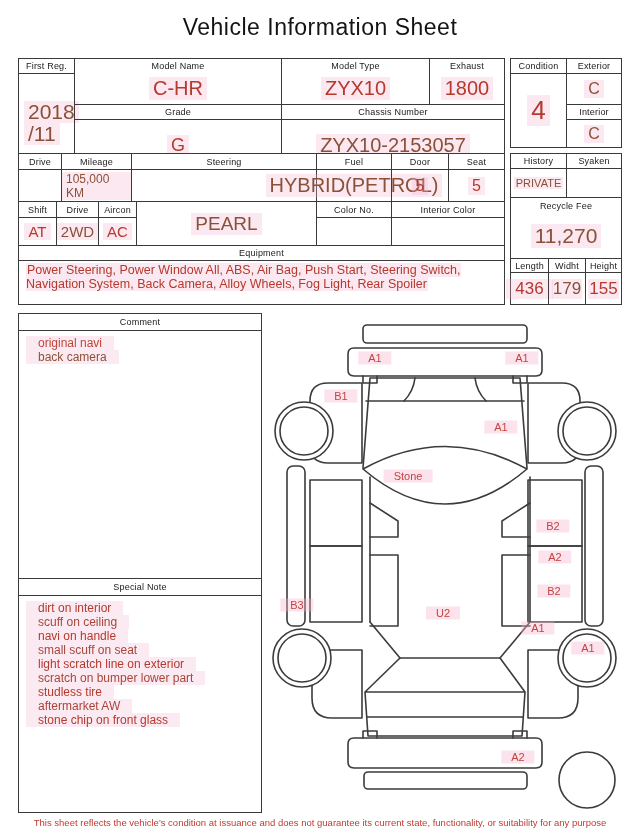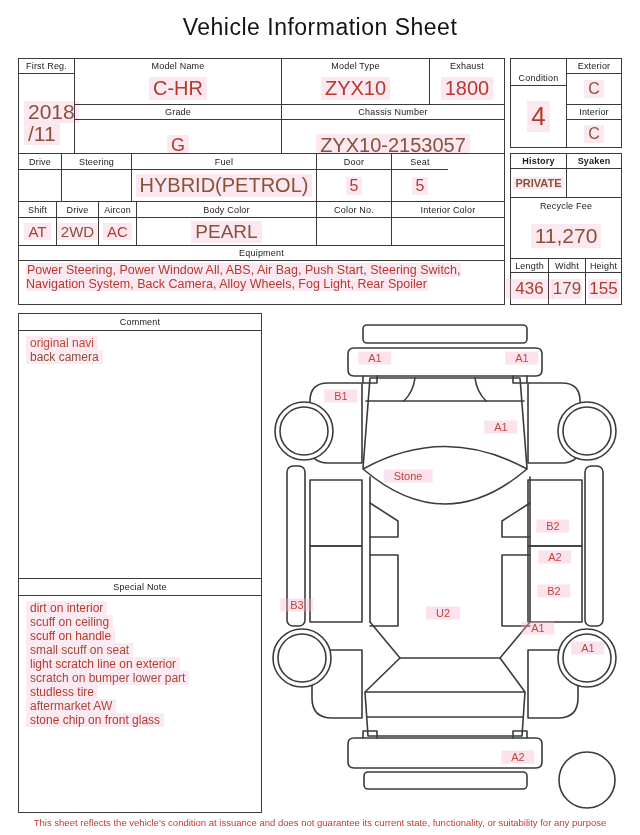"Condition" div.cell { margin-top: 12px -> none }
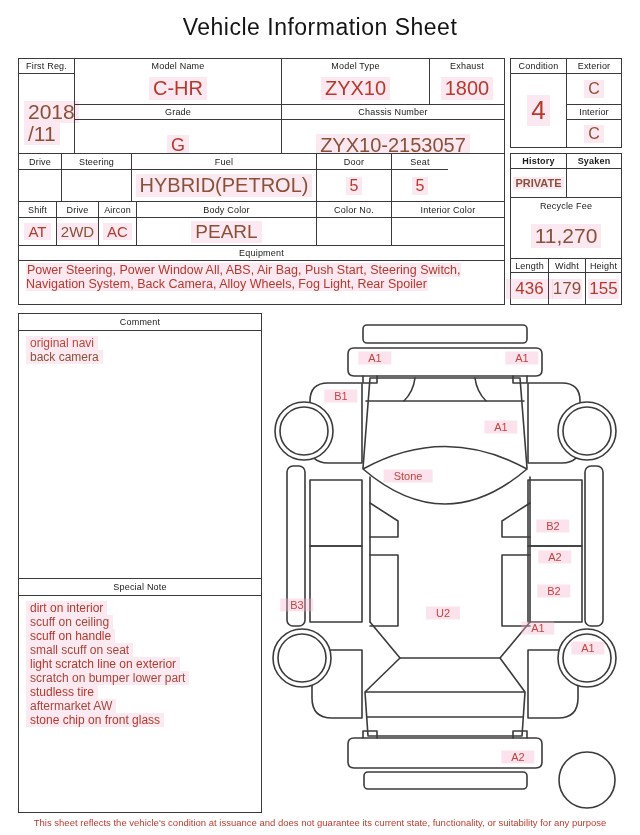"Mileage" div.cell { html: none -> <div> <div>Mileage</div> <div> <span>105,000 KM</span> </div> </div> }
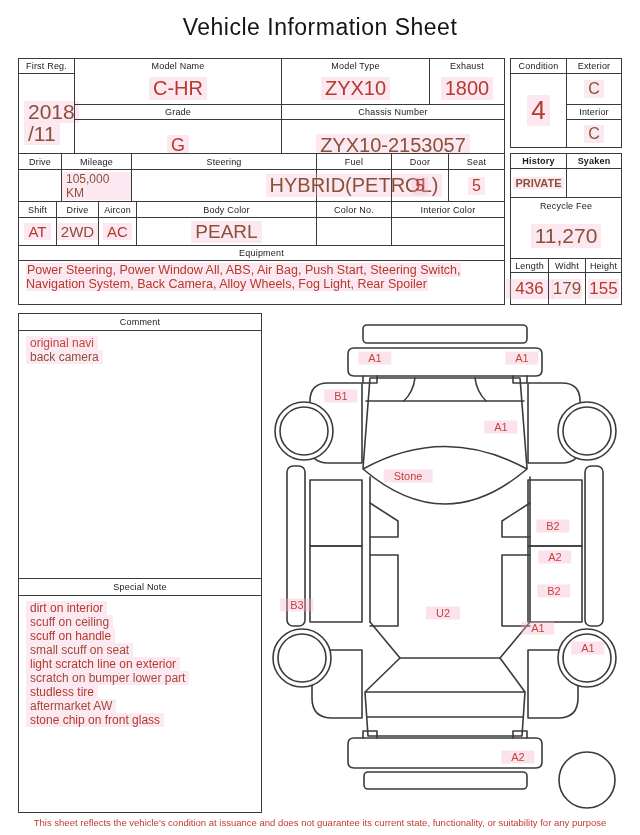"History" div { font-weight: bold -> none }
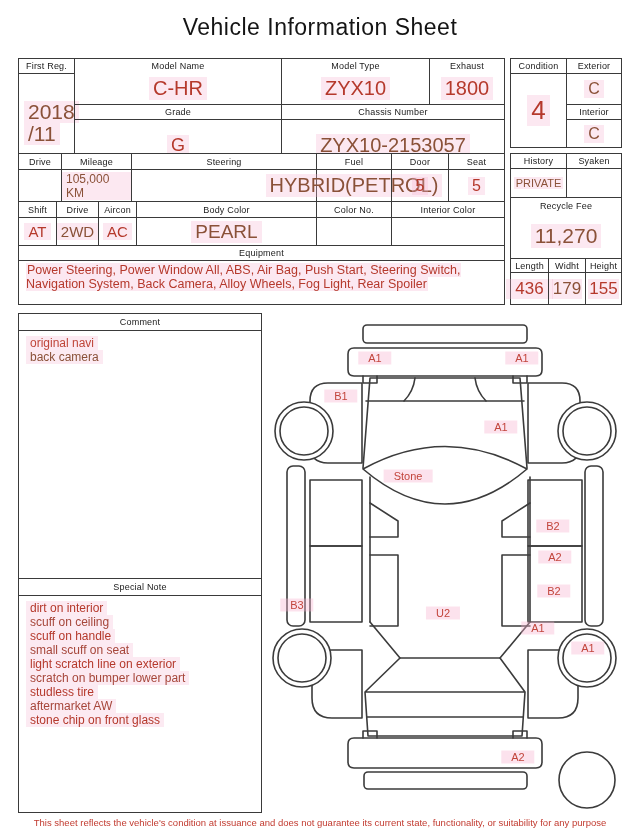"Body Color" div.lbl { html: <div>Body Color</div> -> none }
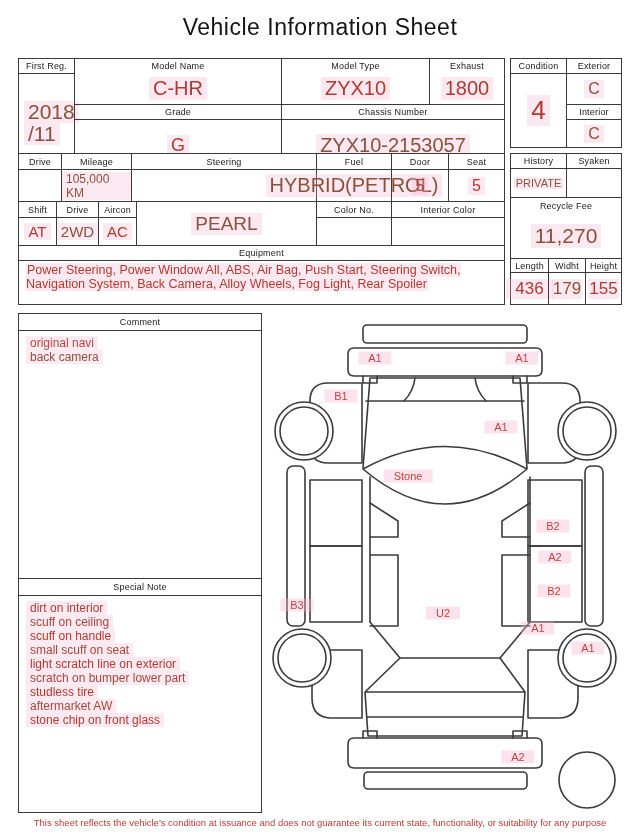"original navi" .note-line { padding: 0 4px -> 0 12px }
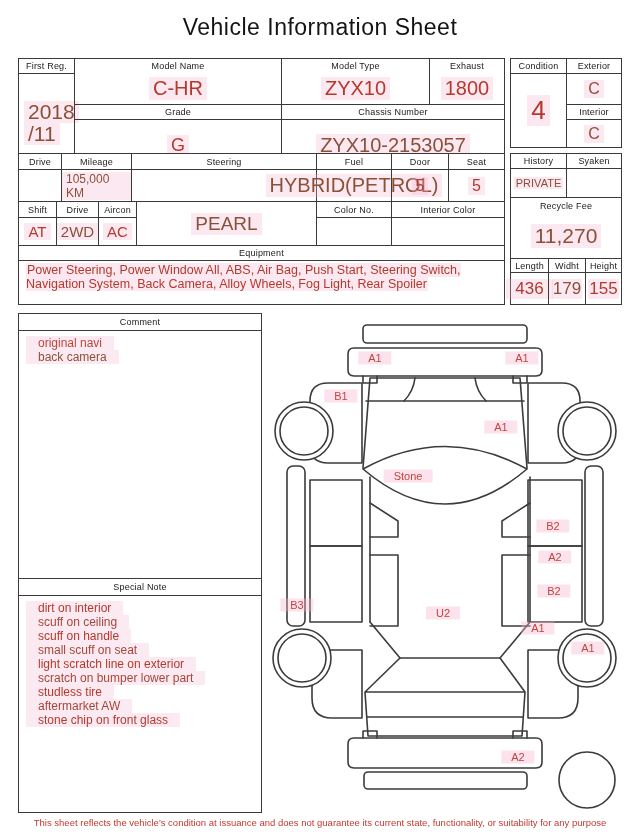"scuff on handle" div.note-line { text: scuff -> navi }
